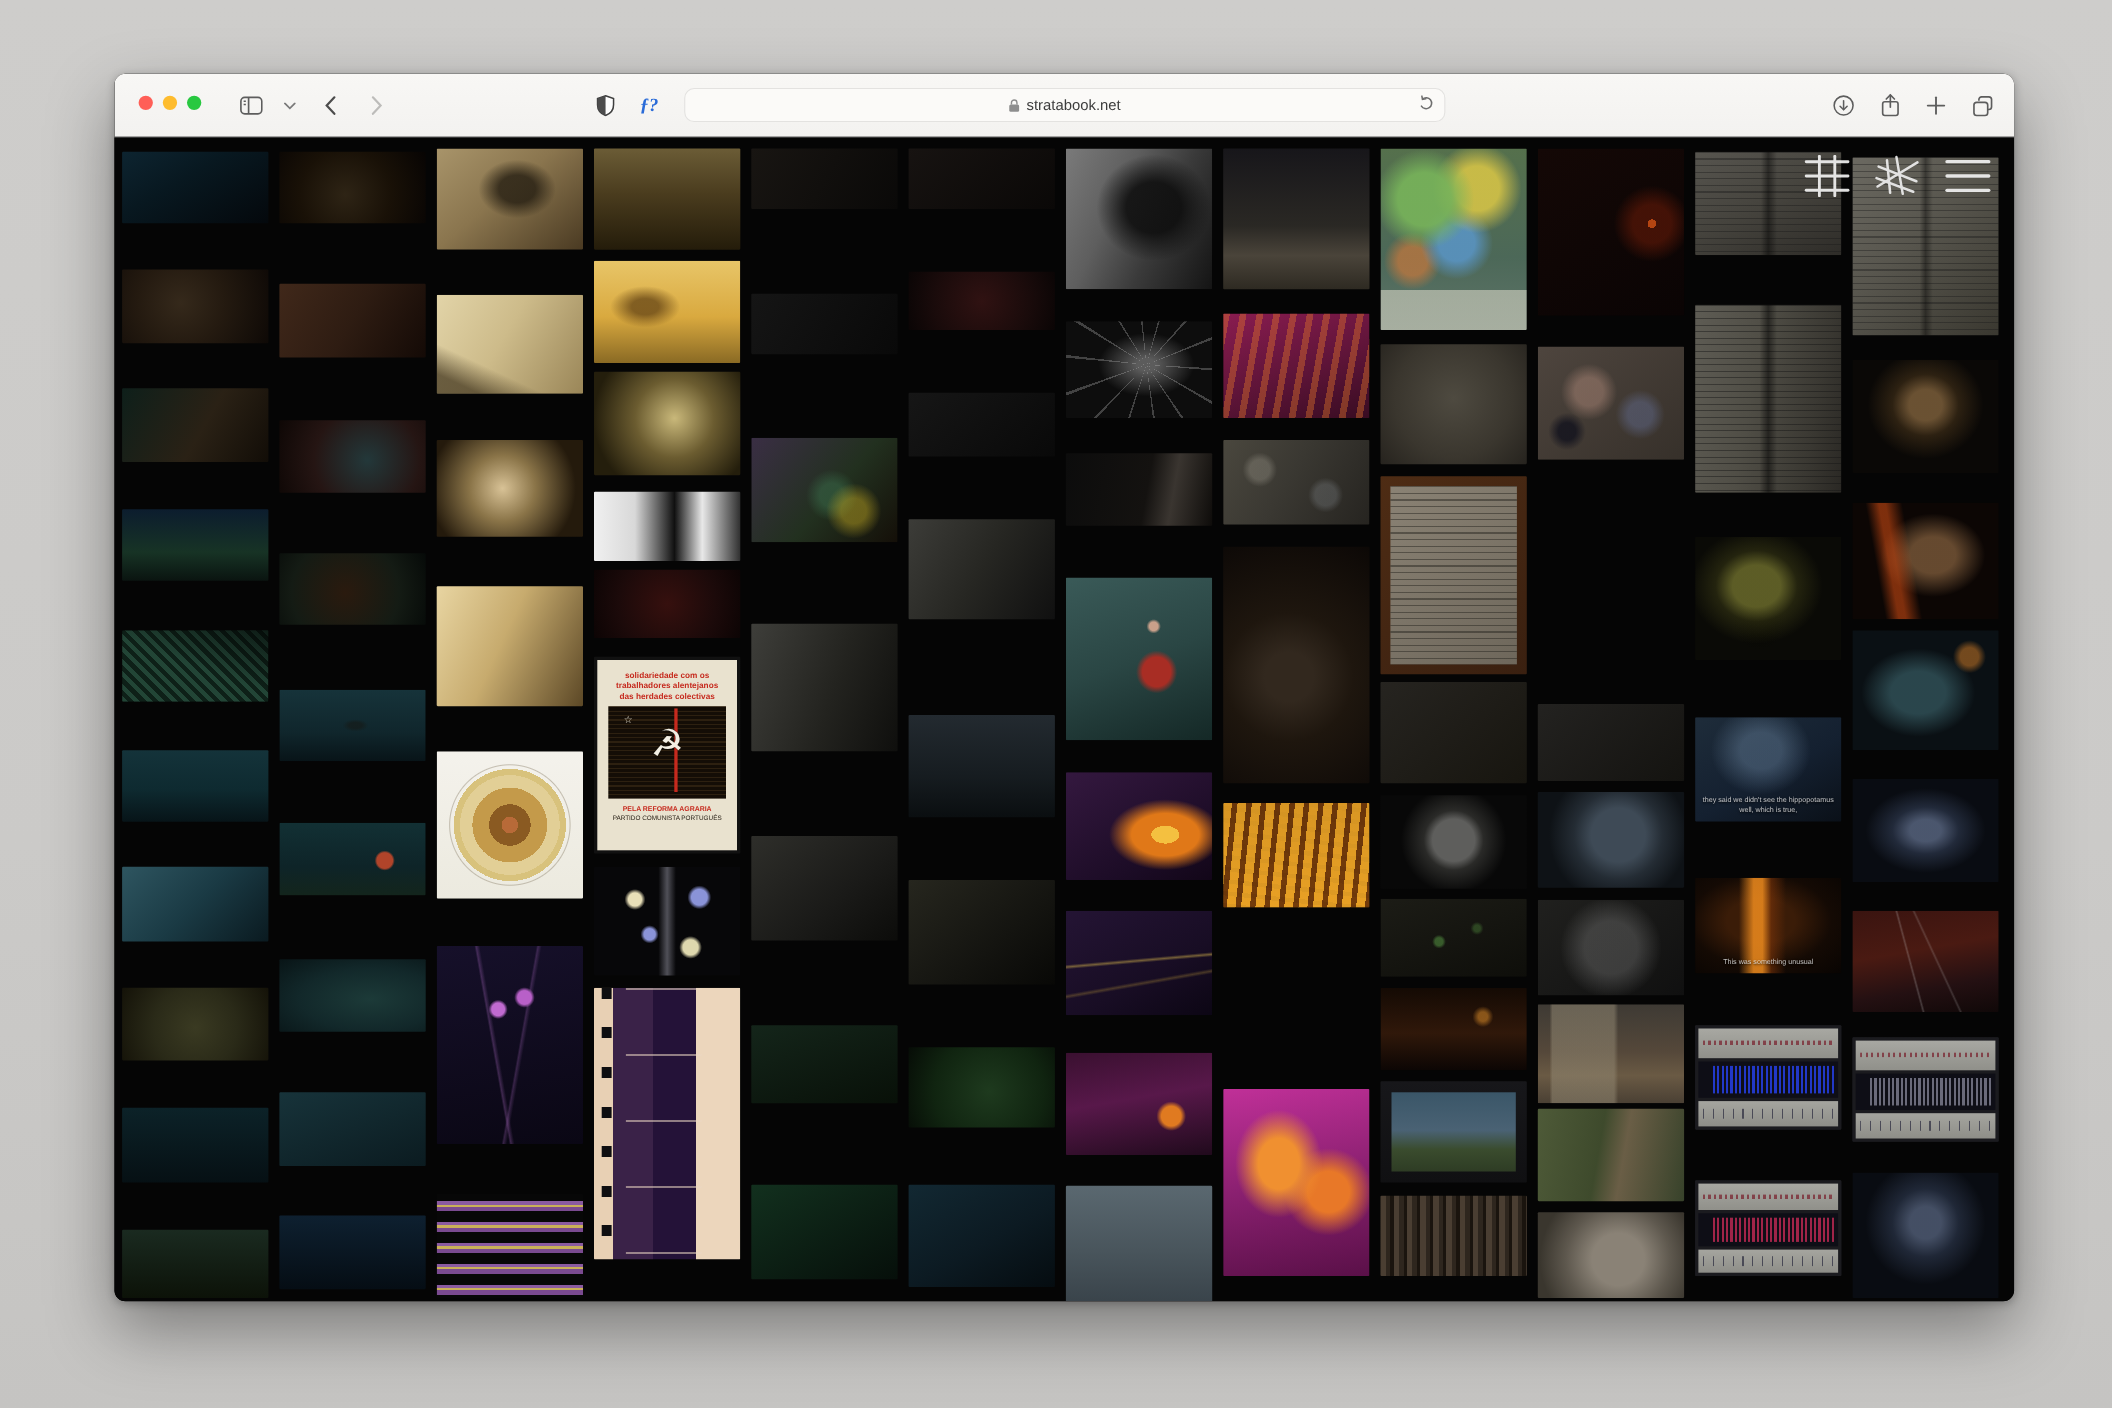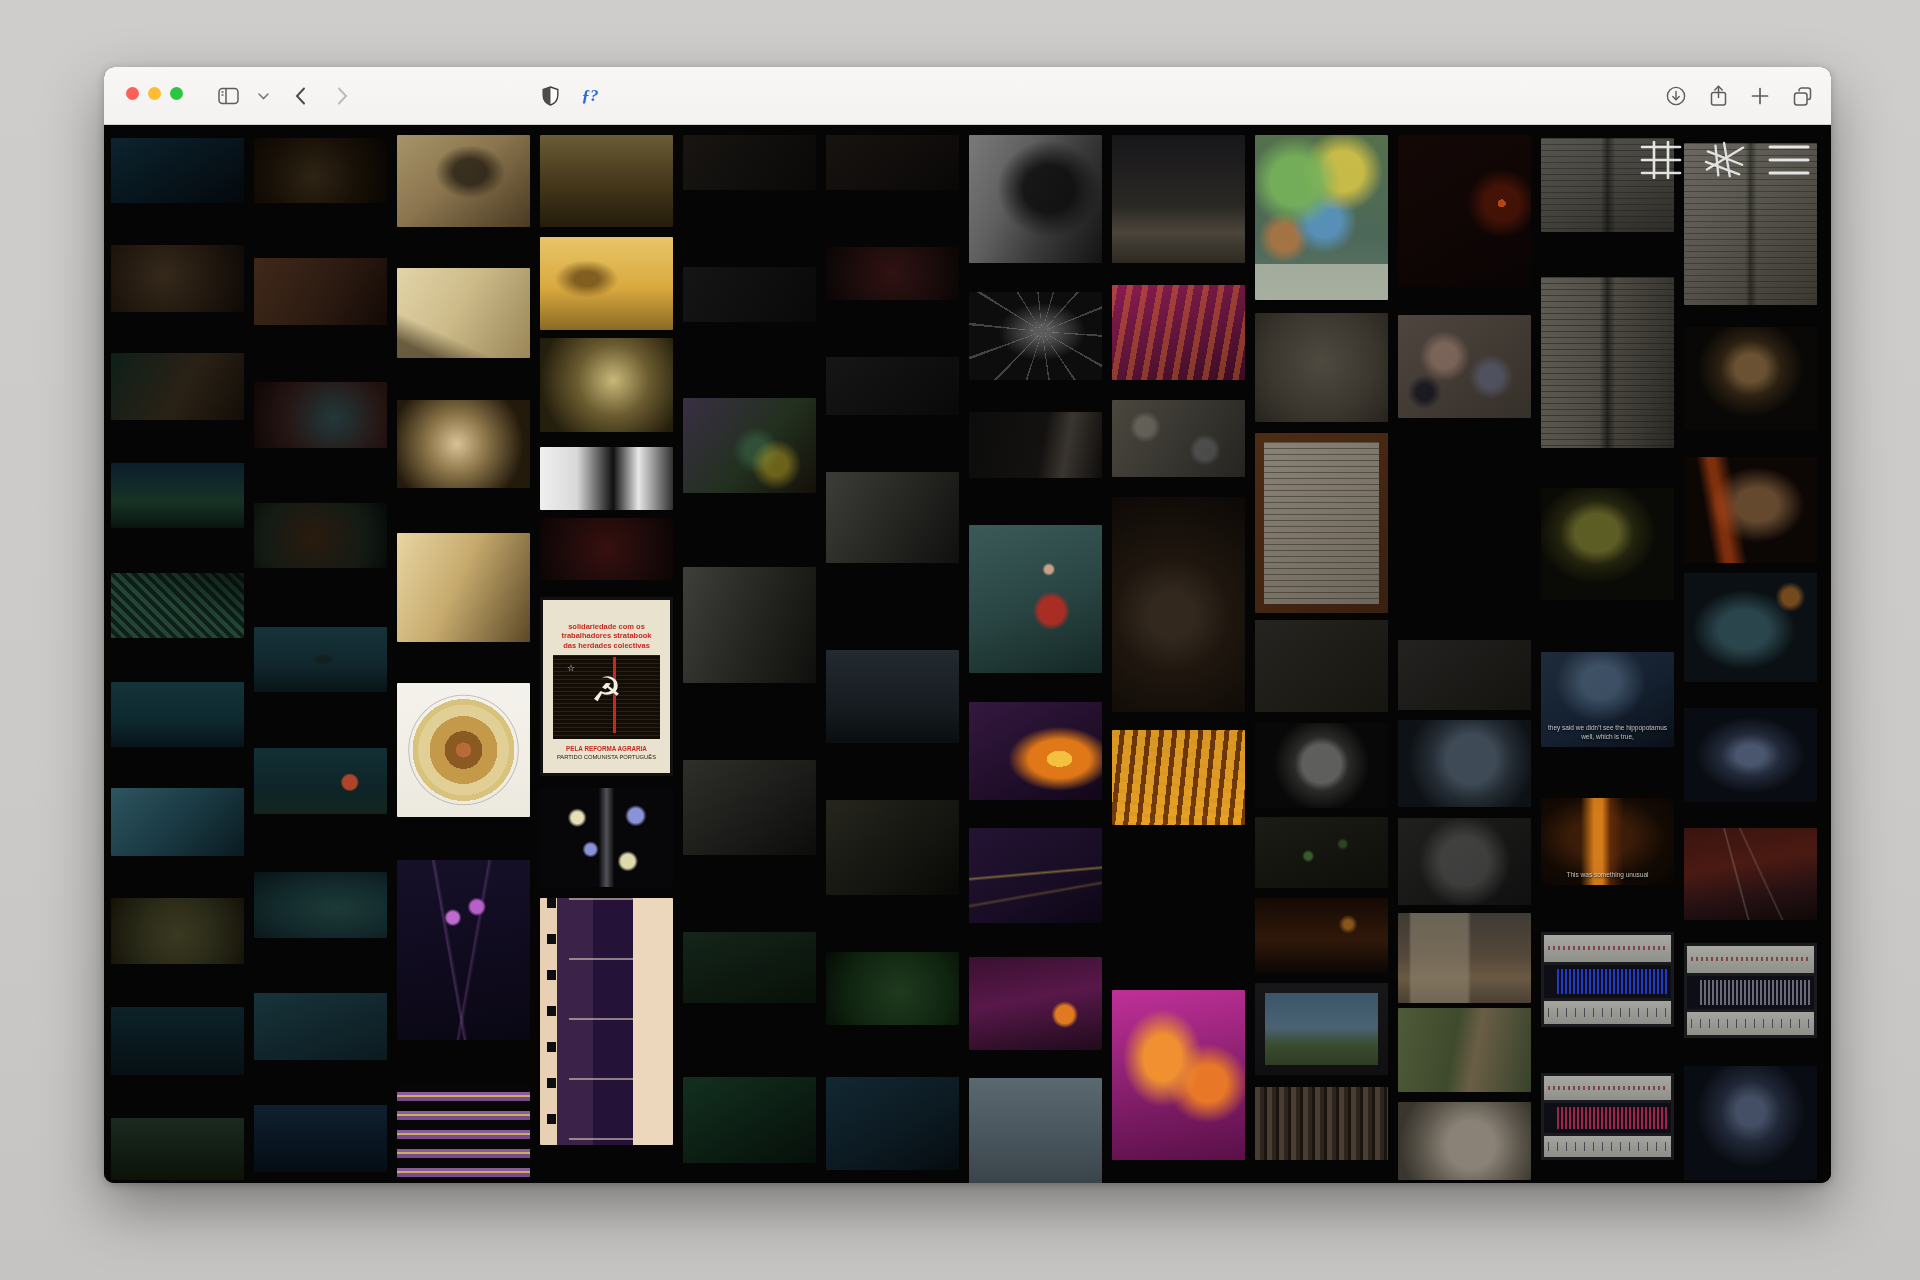"stratabook.net" div.urlfield { html: none -> <div> <span> <svg> <rect></rect> <path></path> </svg> </span> <span>stratabook.net</span> <span> <svg> <path></path> <polyline></polyline> </svg> </span> </div> }
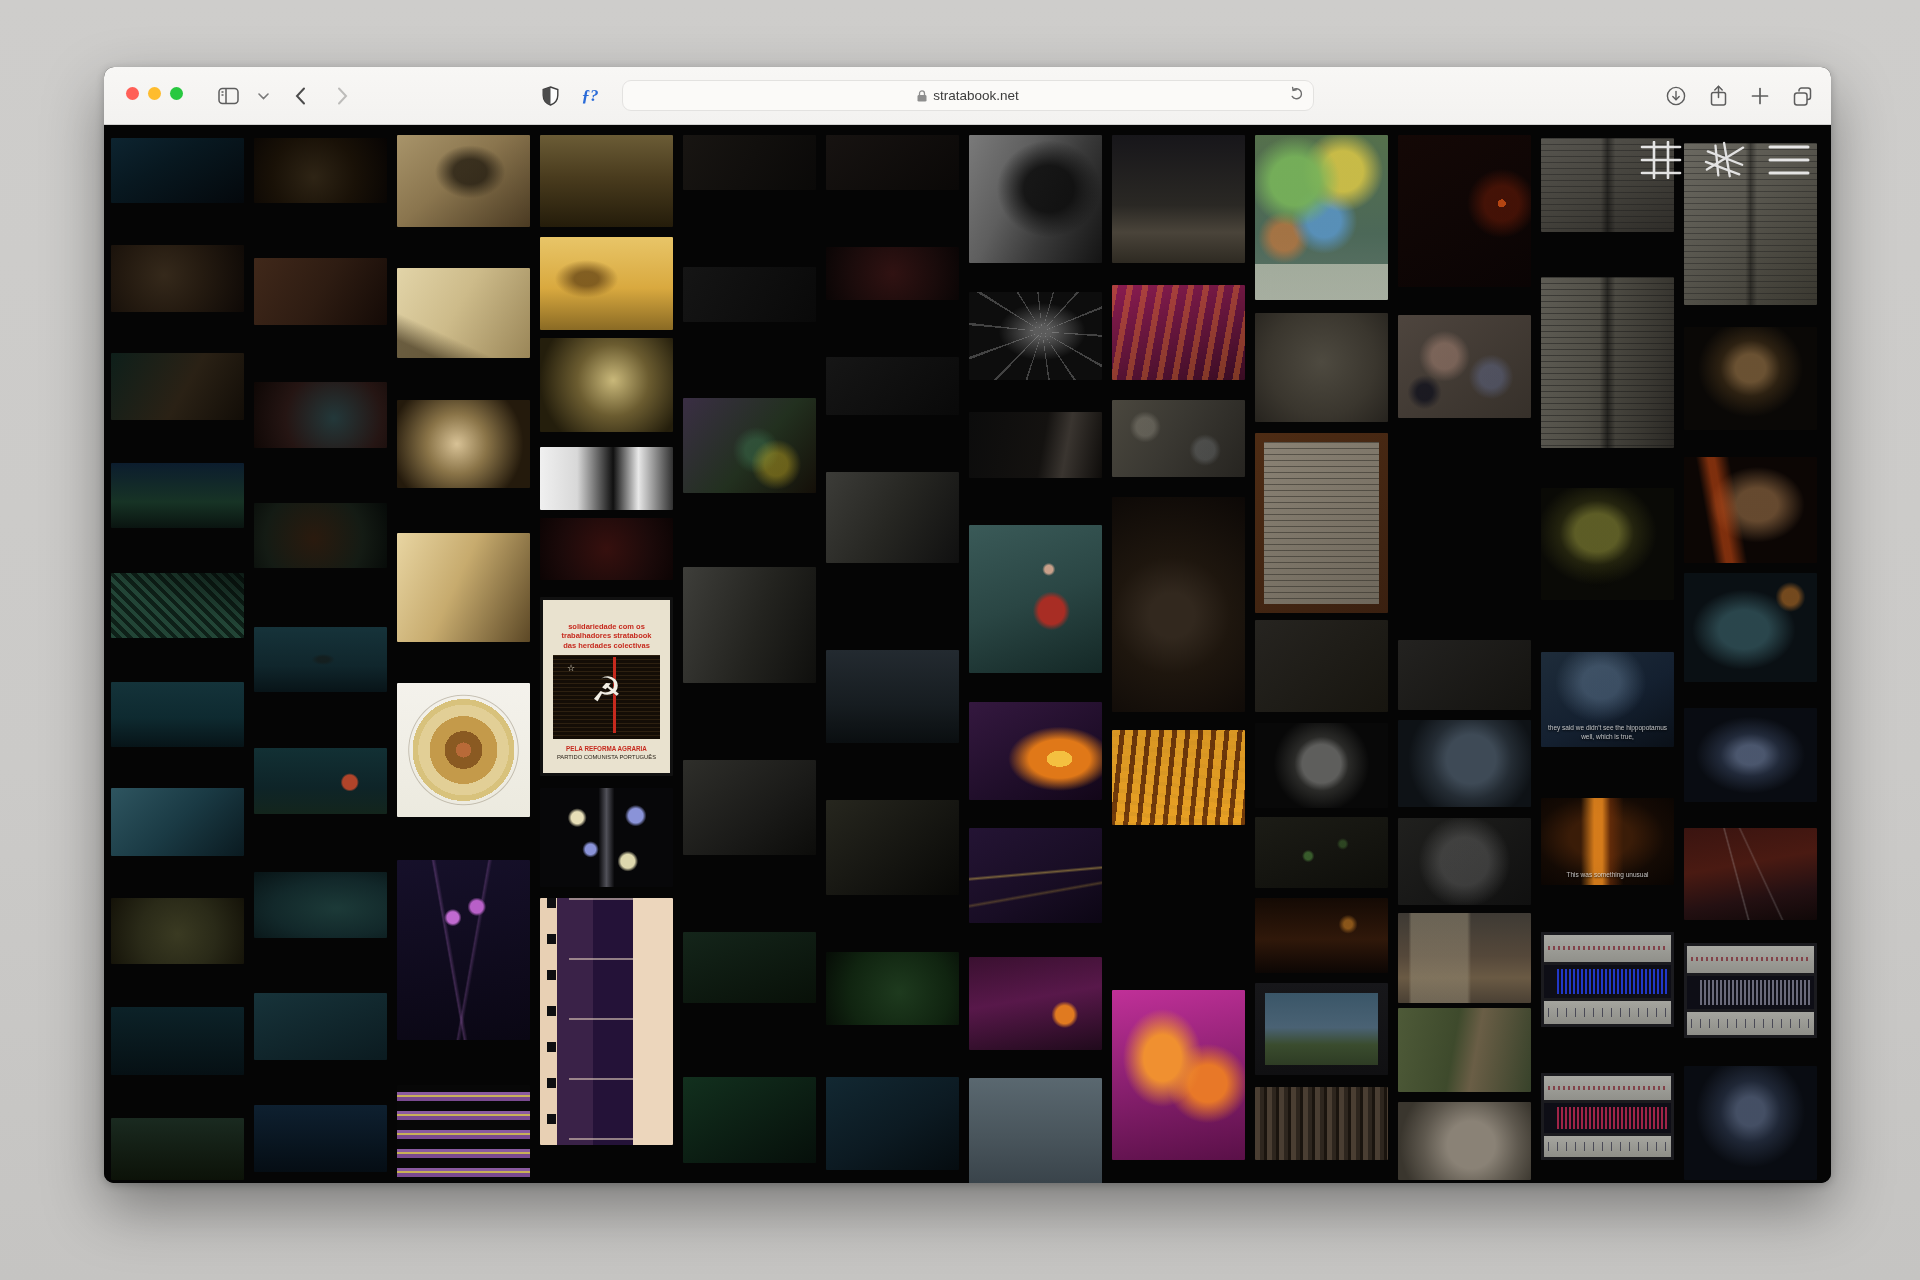"solidariedade com os" .poster { padding: 22px 6px -> 9px 6px }
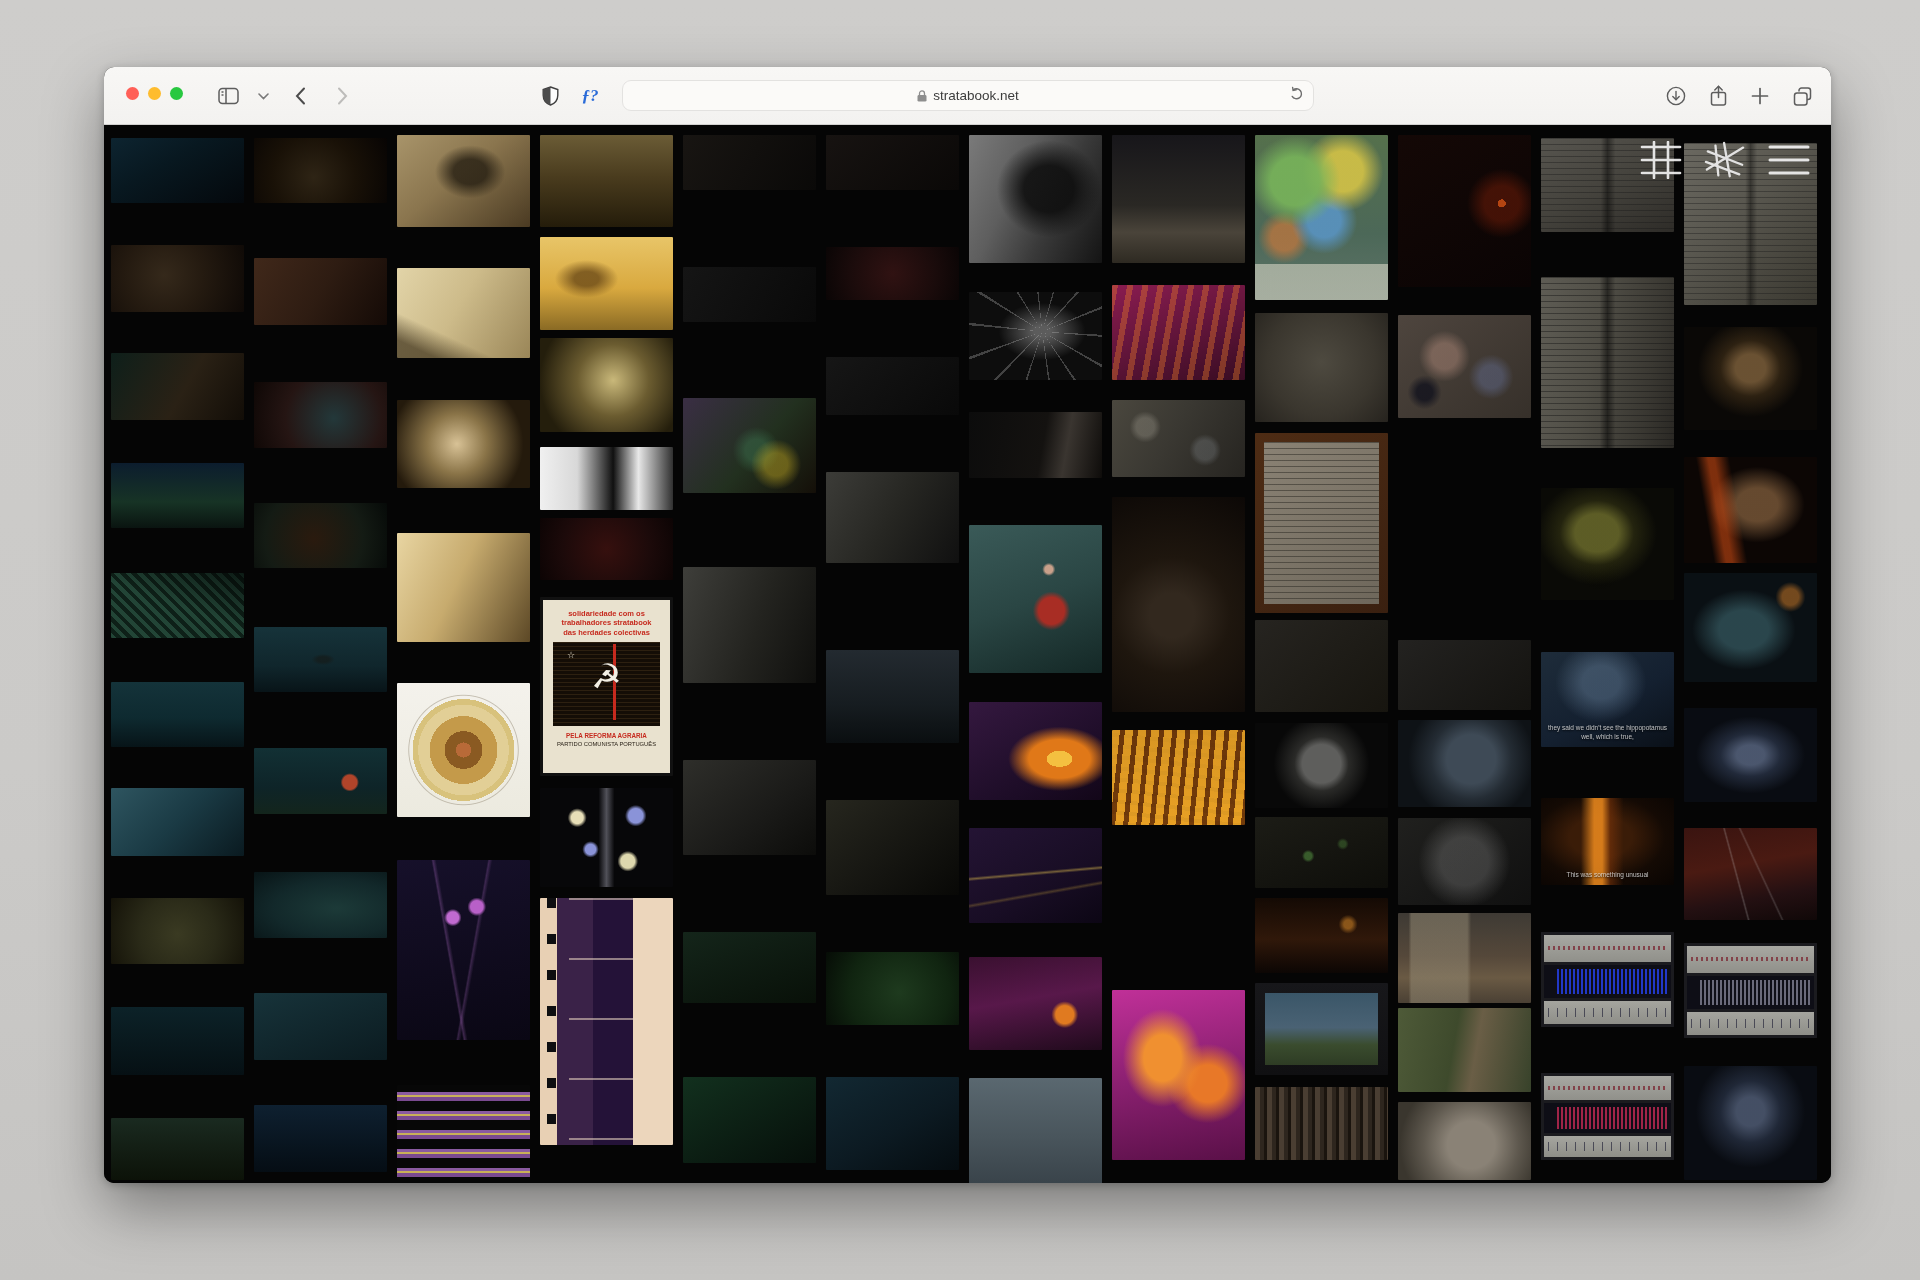"trabalhadores stratabook" div.pl { text: stratabook -> alentejanos }
